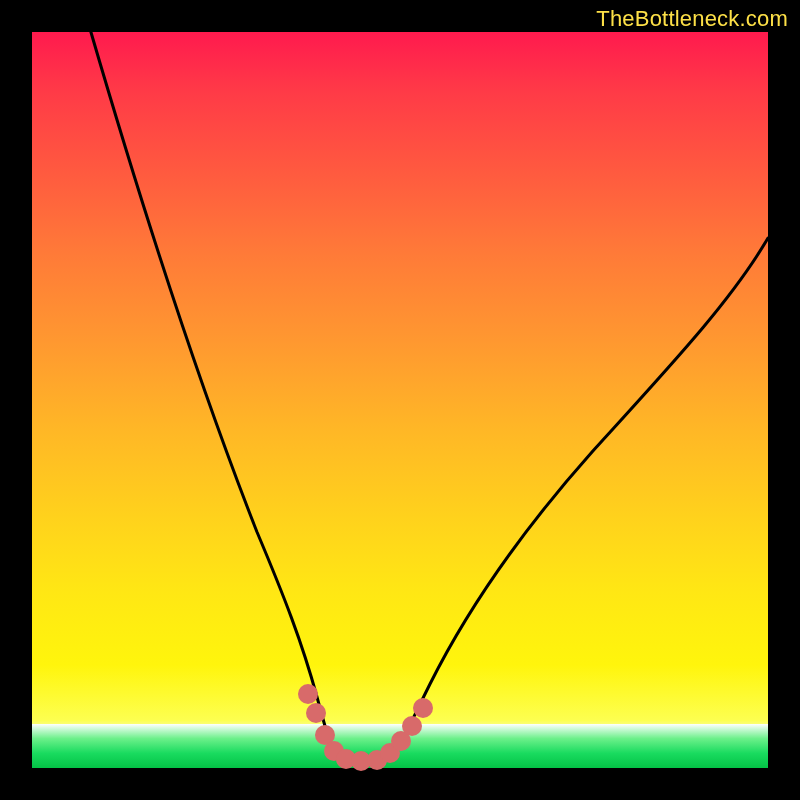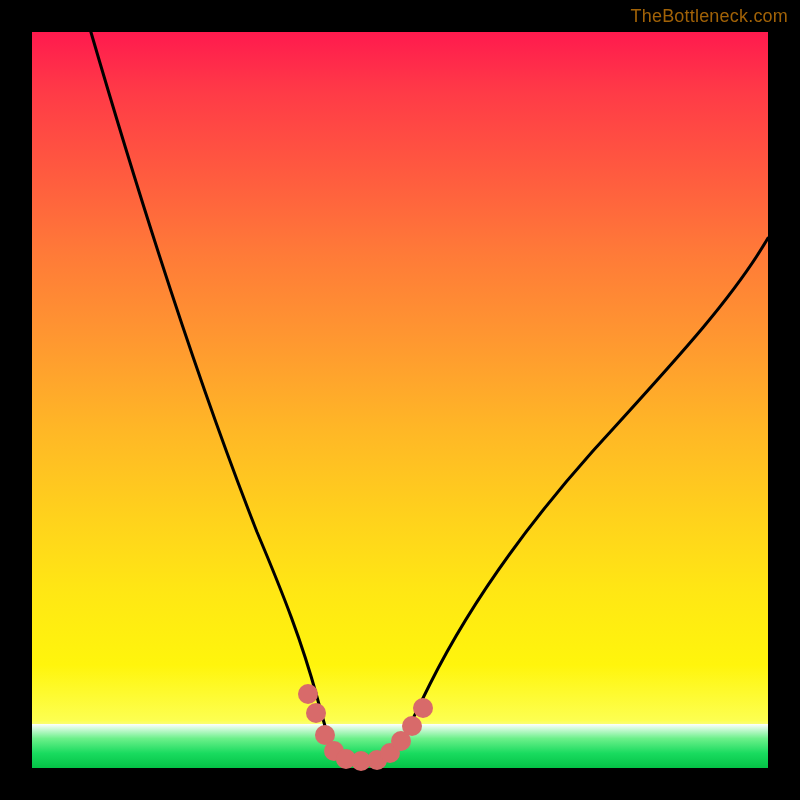"TheBottleneck.com" .watermark { color: #a16207 -> #fde047; font-size: 18px -> 22px }
